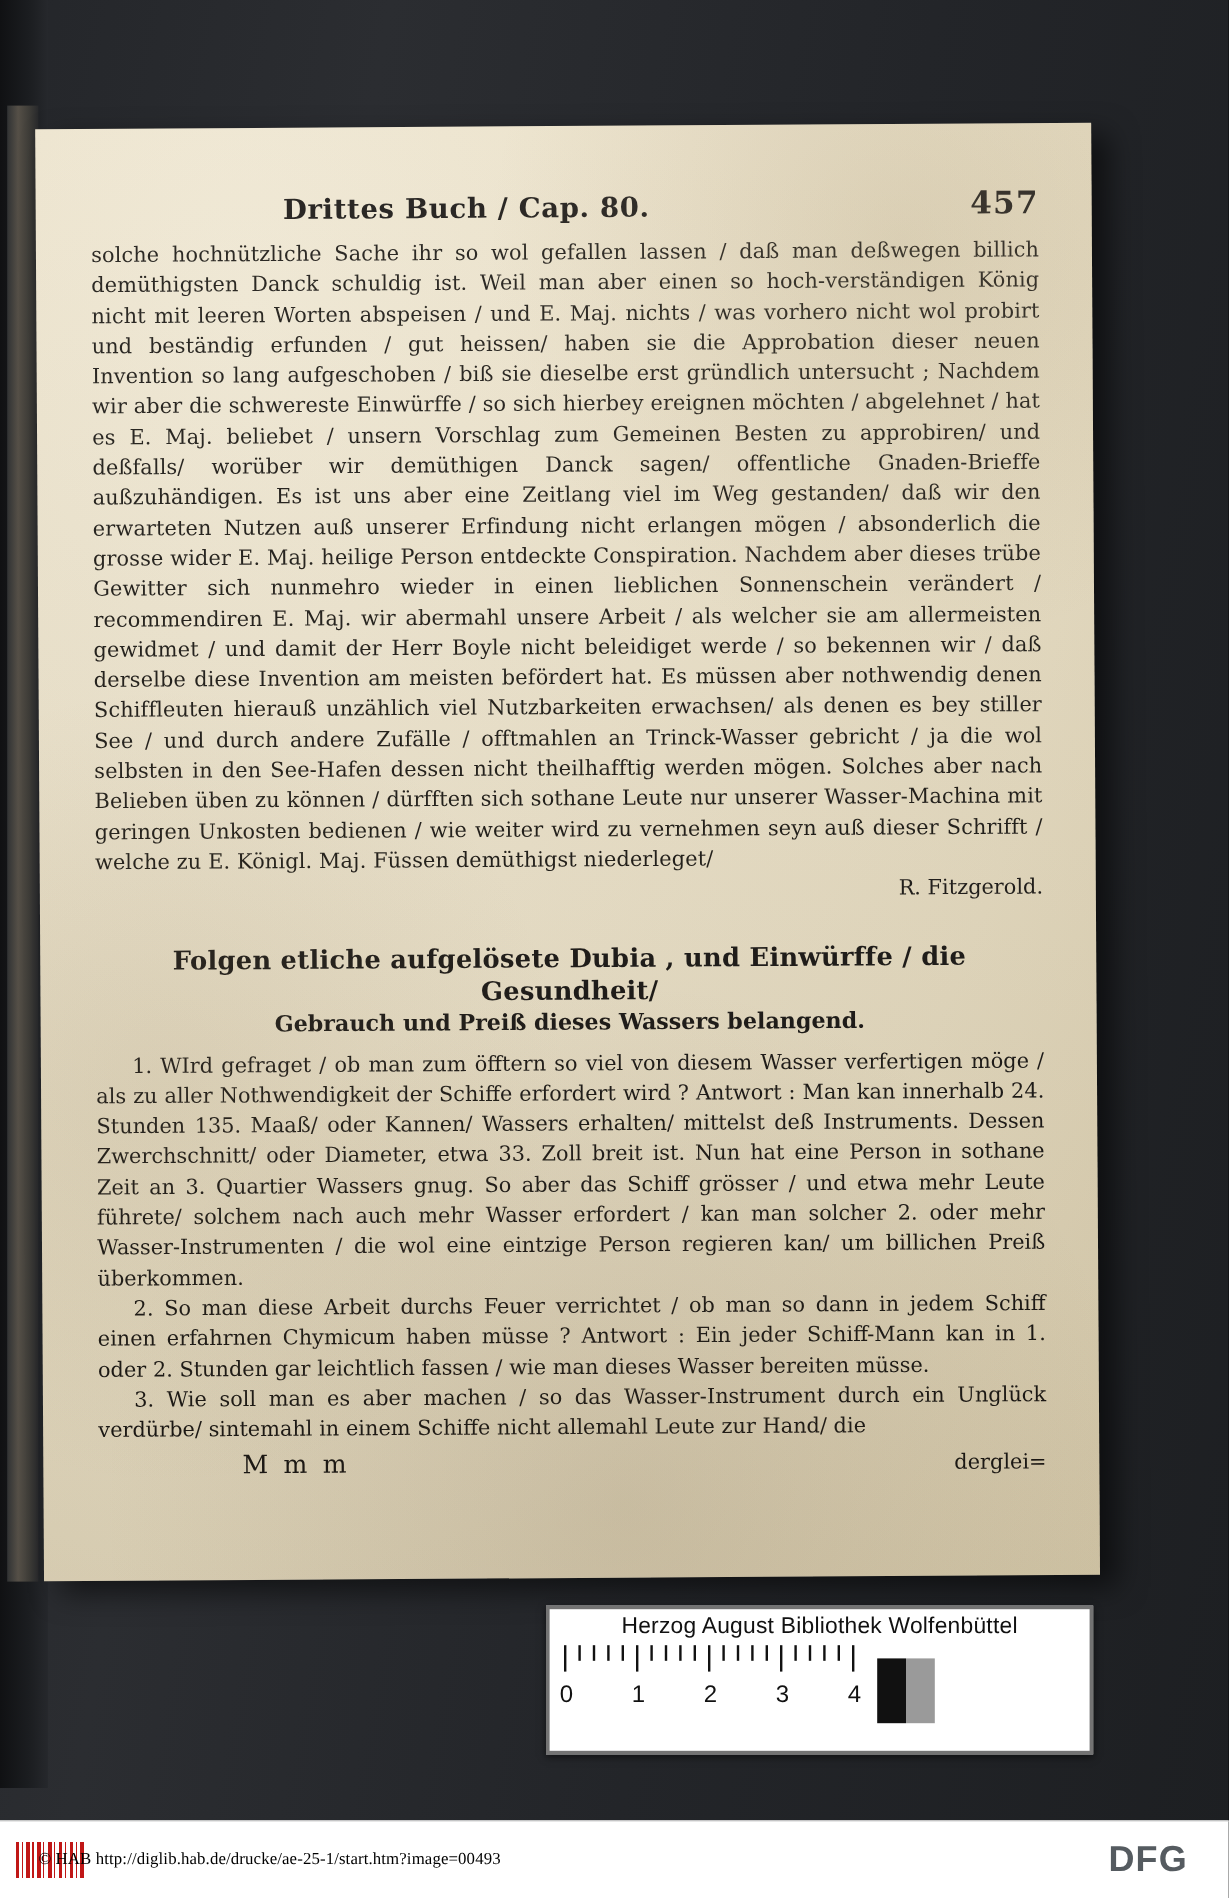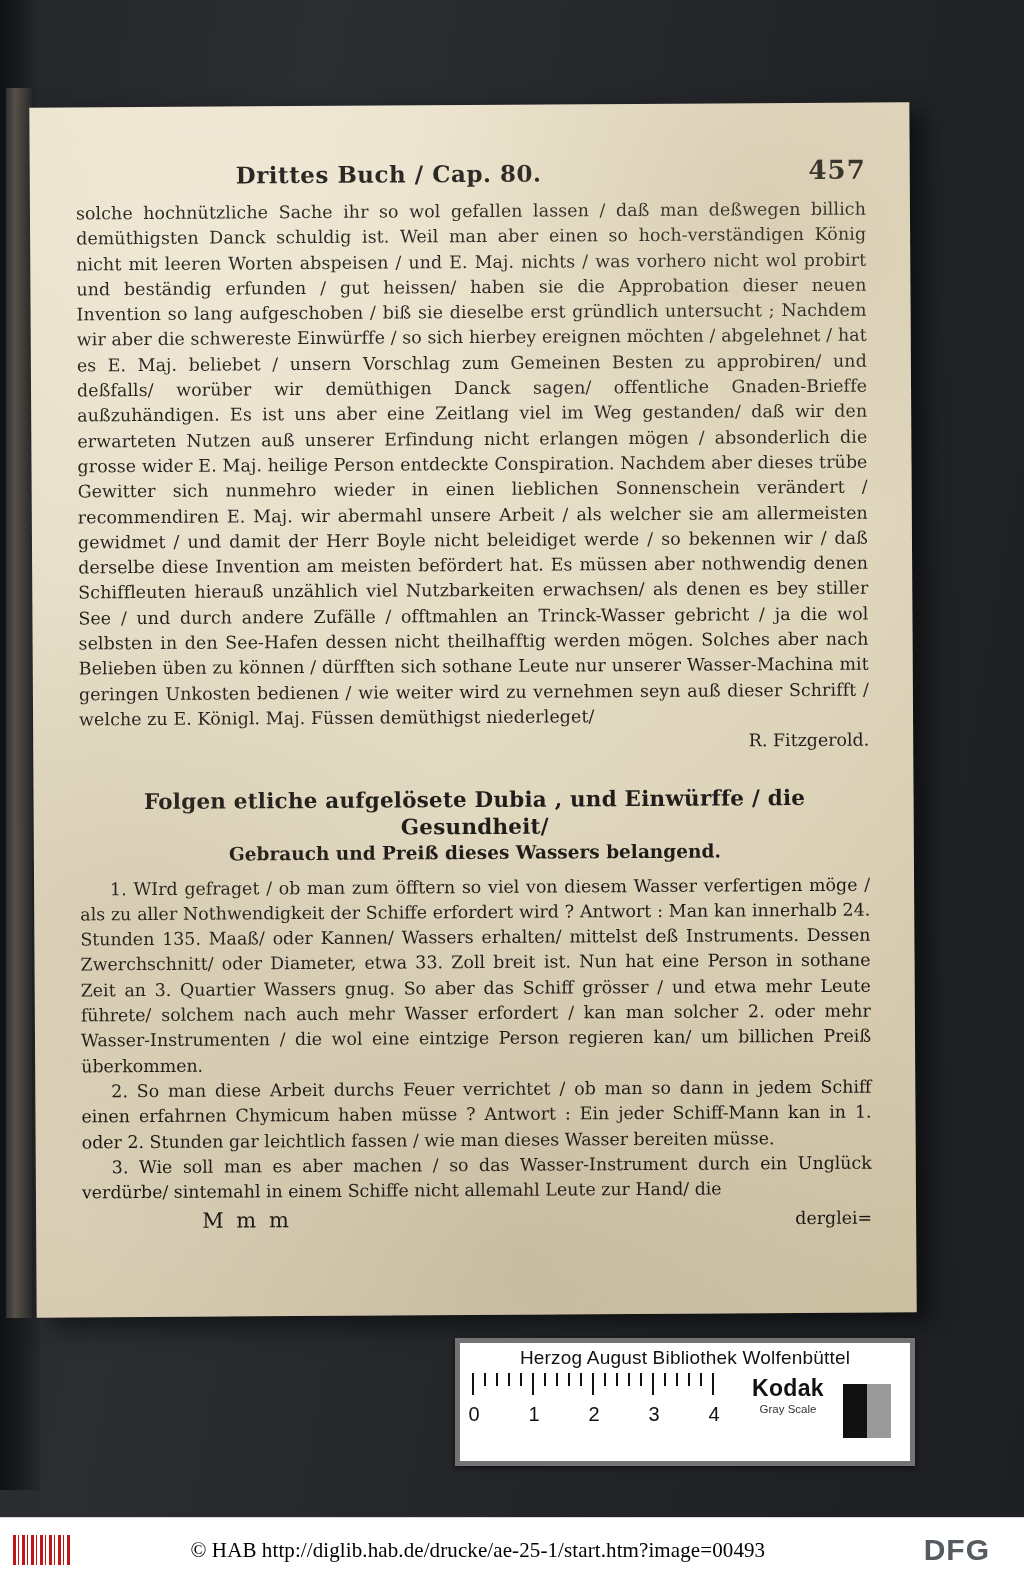"Herzog August Bibliothek Wolfenbüttel" .target-card { border: 5px solid #737373 -> 3px solid #737373 }
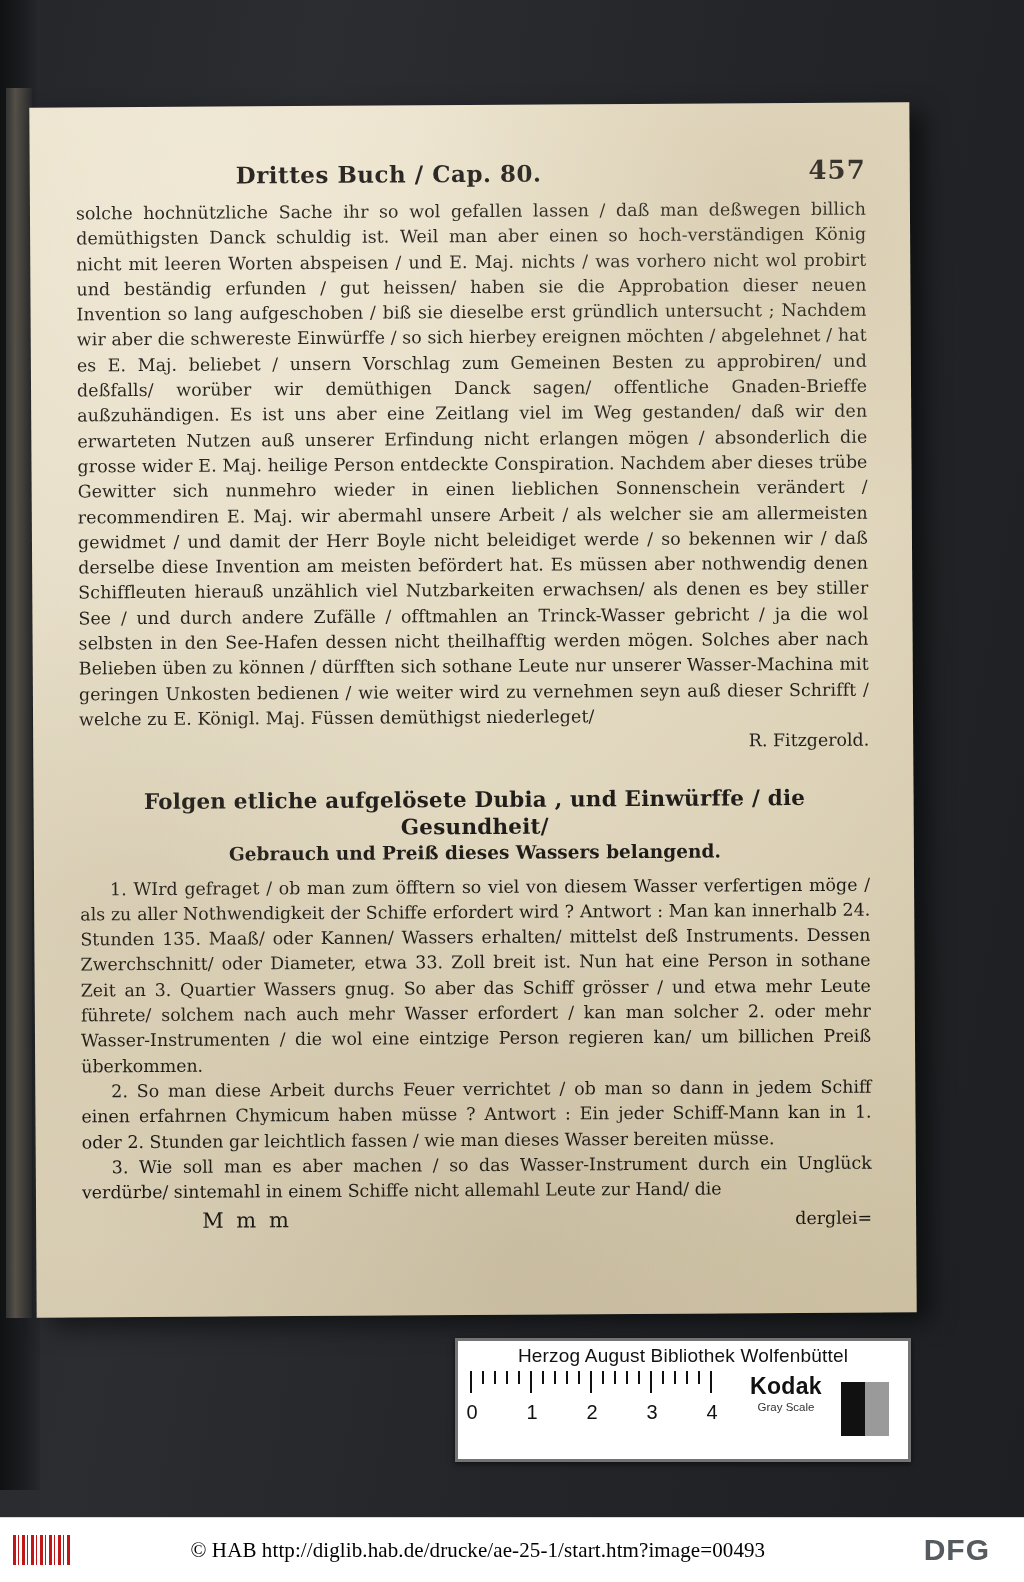"Kodak" div.kodak { html: <div> <div>Kodak</div> <div>Gray Scale</div> </div> -> none }
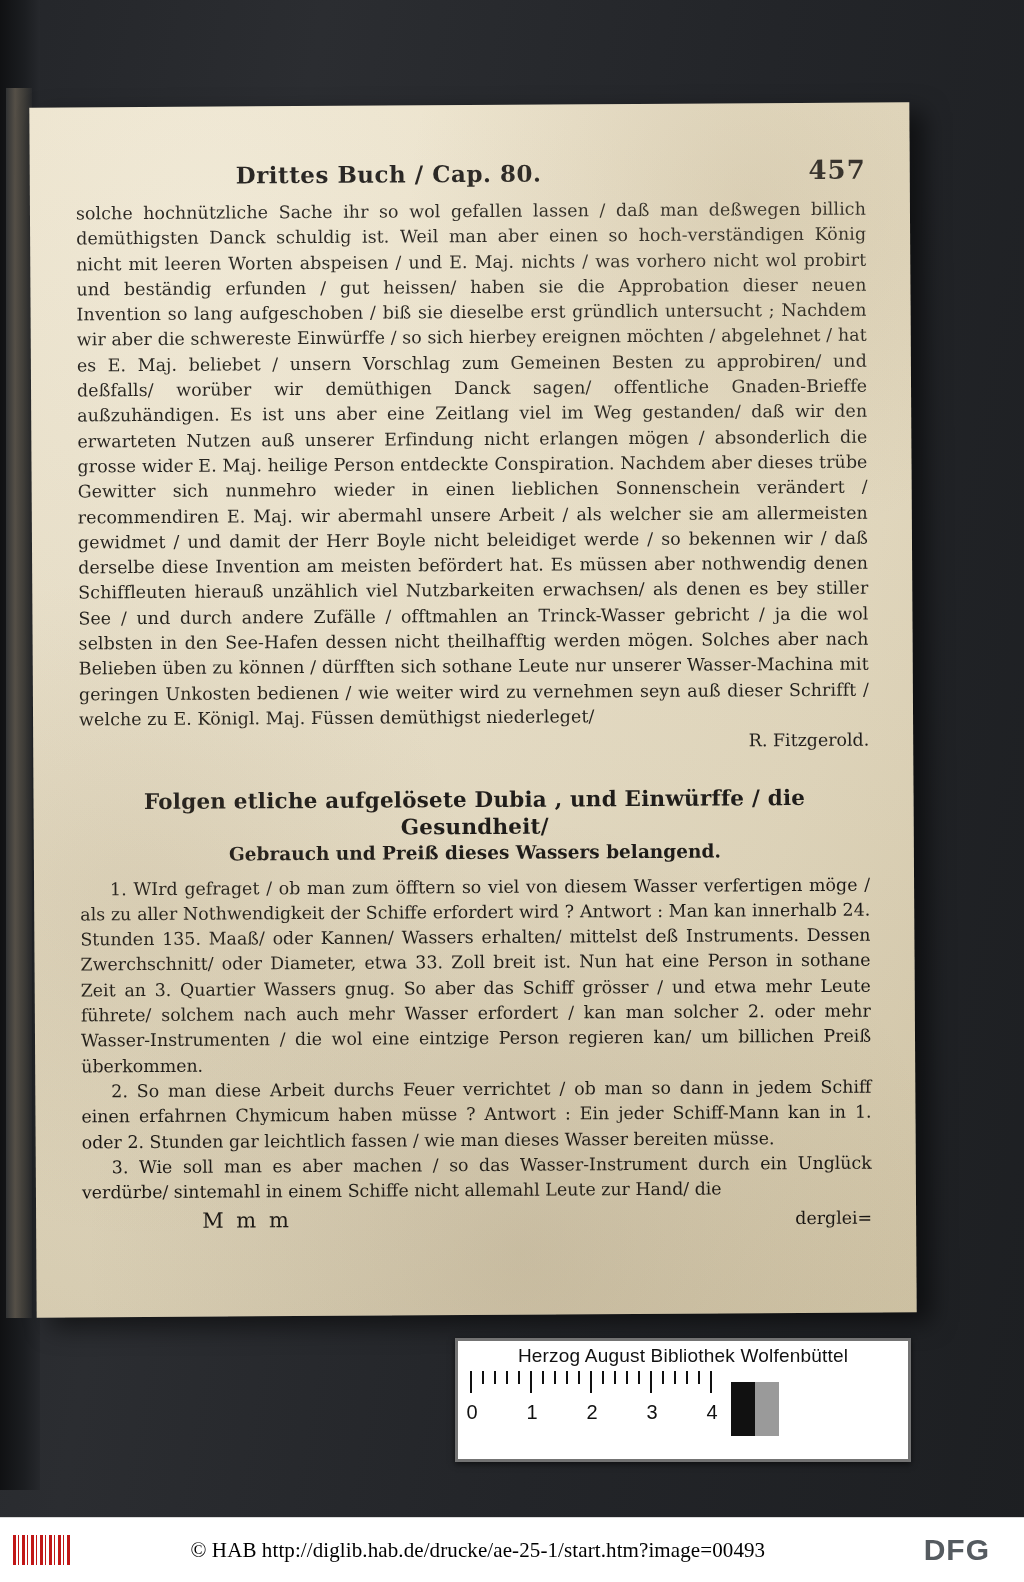"© HAB" .credit { font-size: 21px -> 14px; text-align: center -> left }
